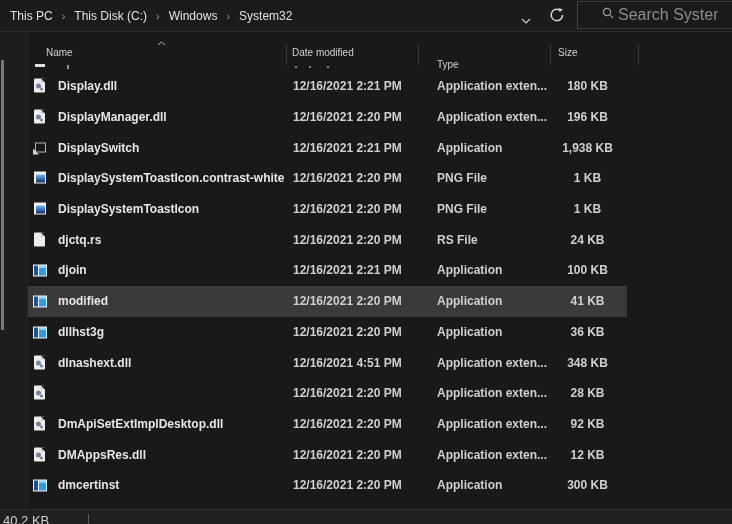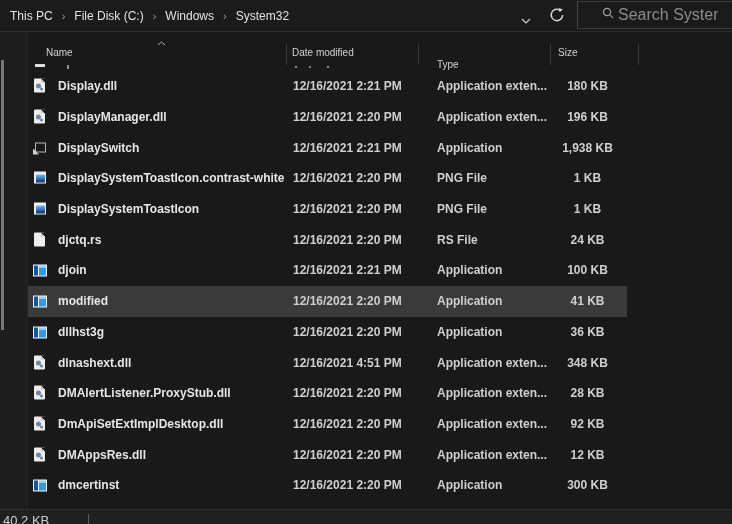"File Disk (C:)" span.crumb { text: File -> This }
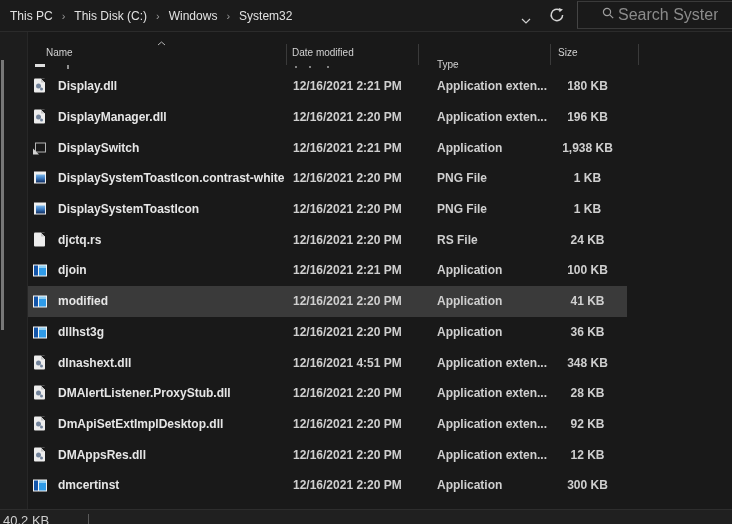"DMAlertListener.ProxyStub.dll" span.cell { html: <span>DMAlertListener.ProxyStub.dll</span> -> none }
